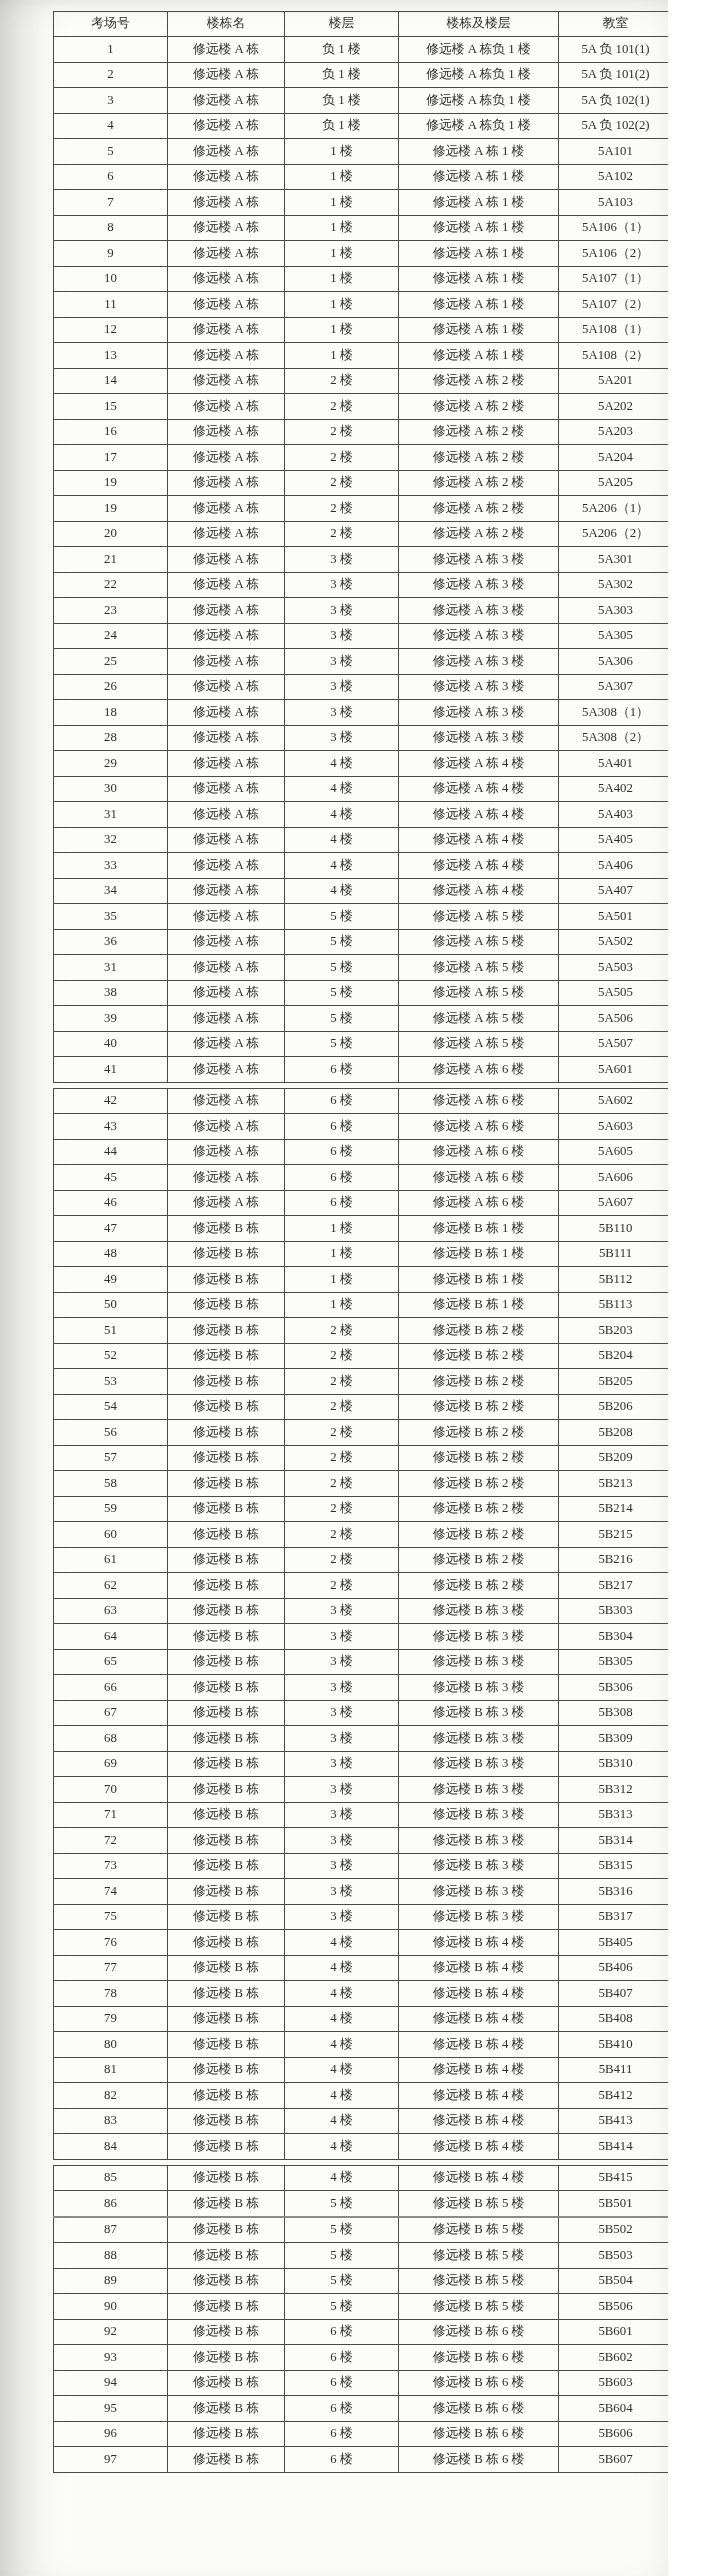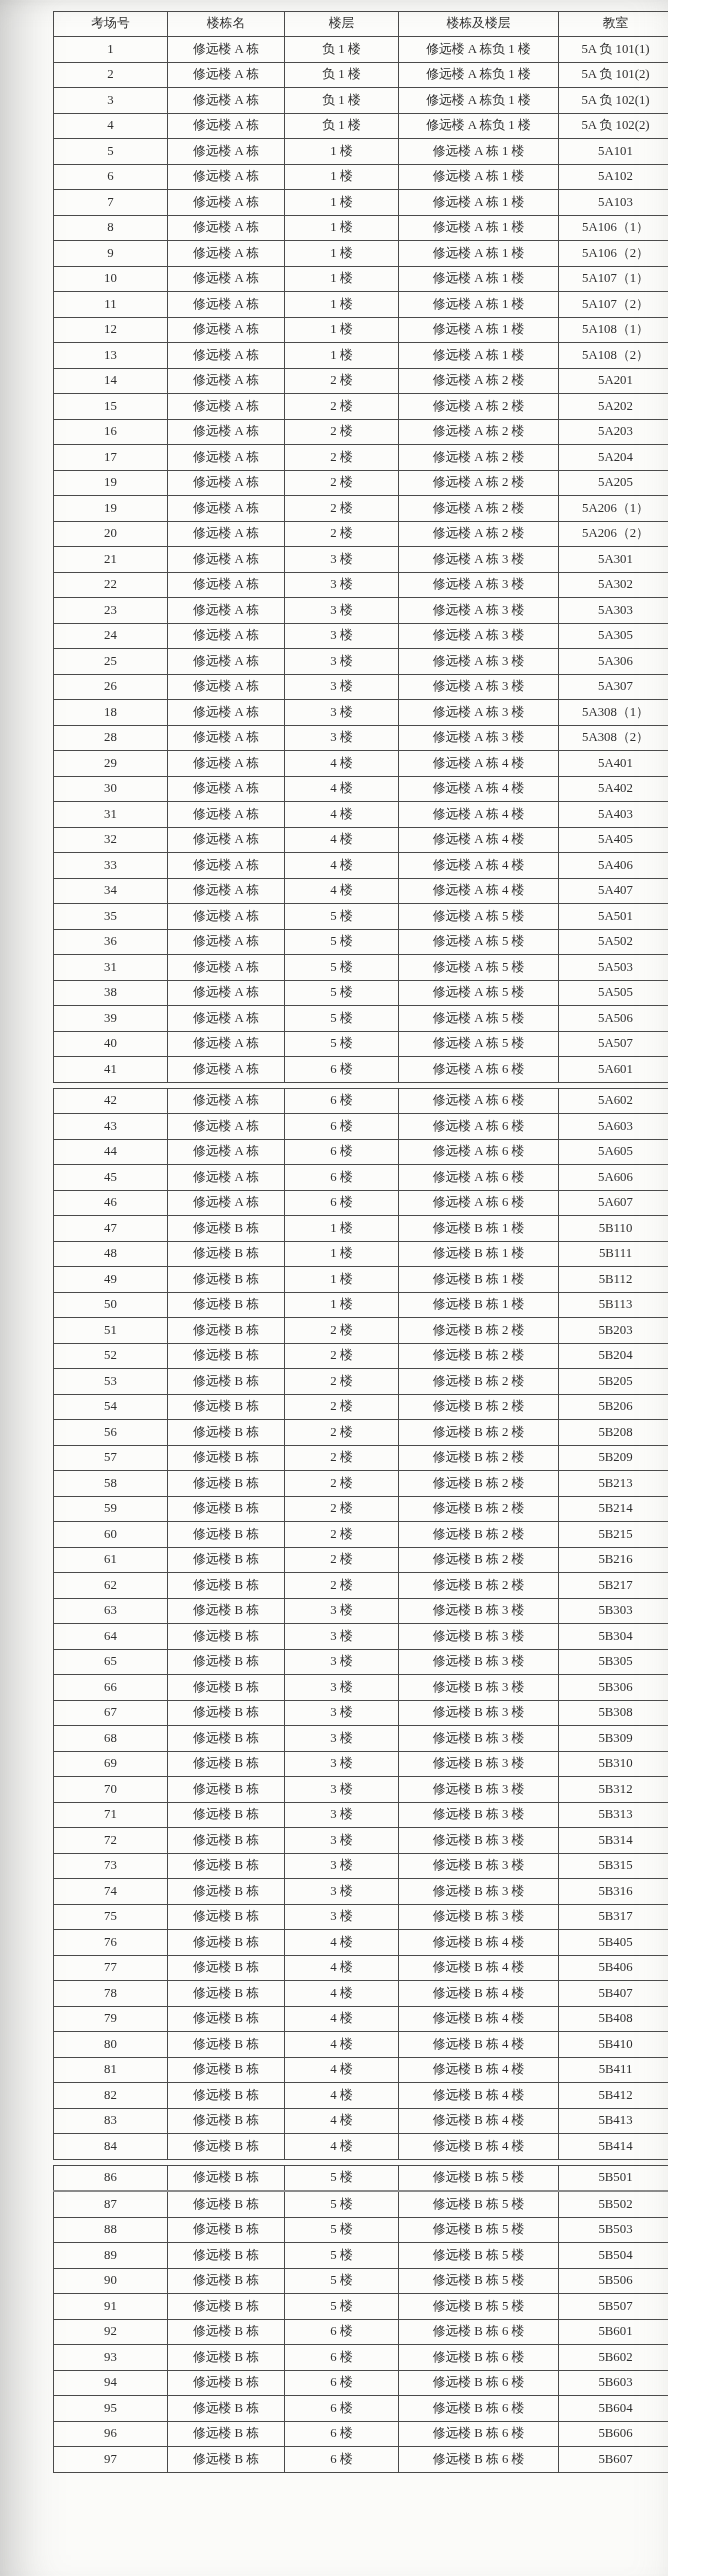"85" tr { html: none -> <tr> <td>85</td> <td>修远楼 B 栋</td> <td>4 楼</td> <td>修远楼 B 栋 4 楼</td> <td>5B415</td> </tr> }
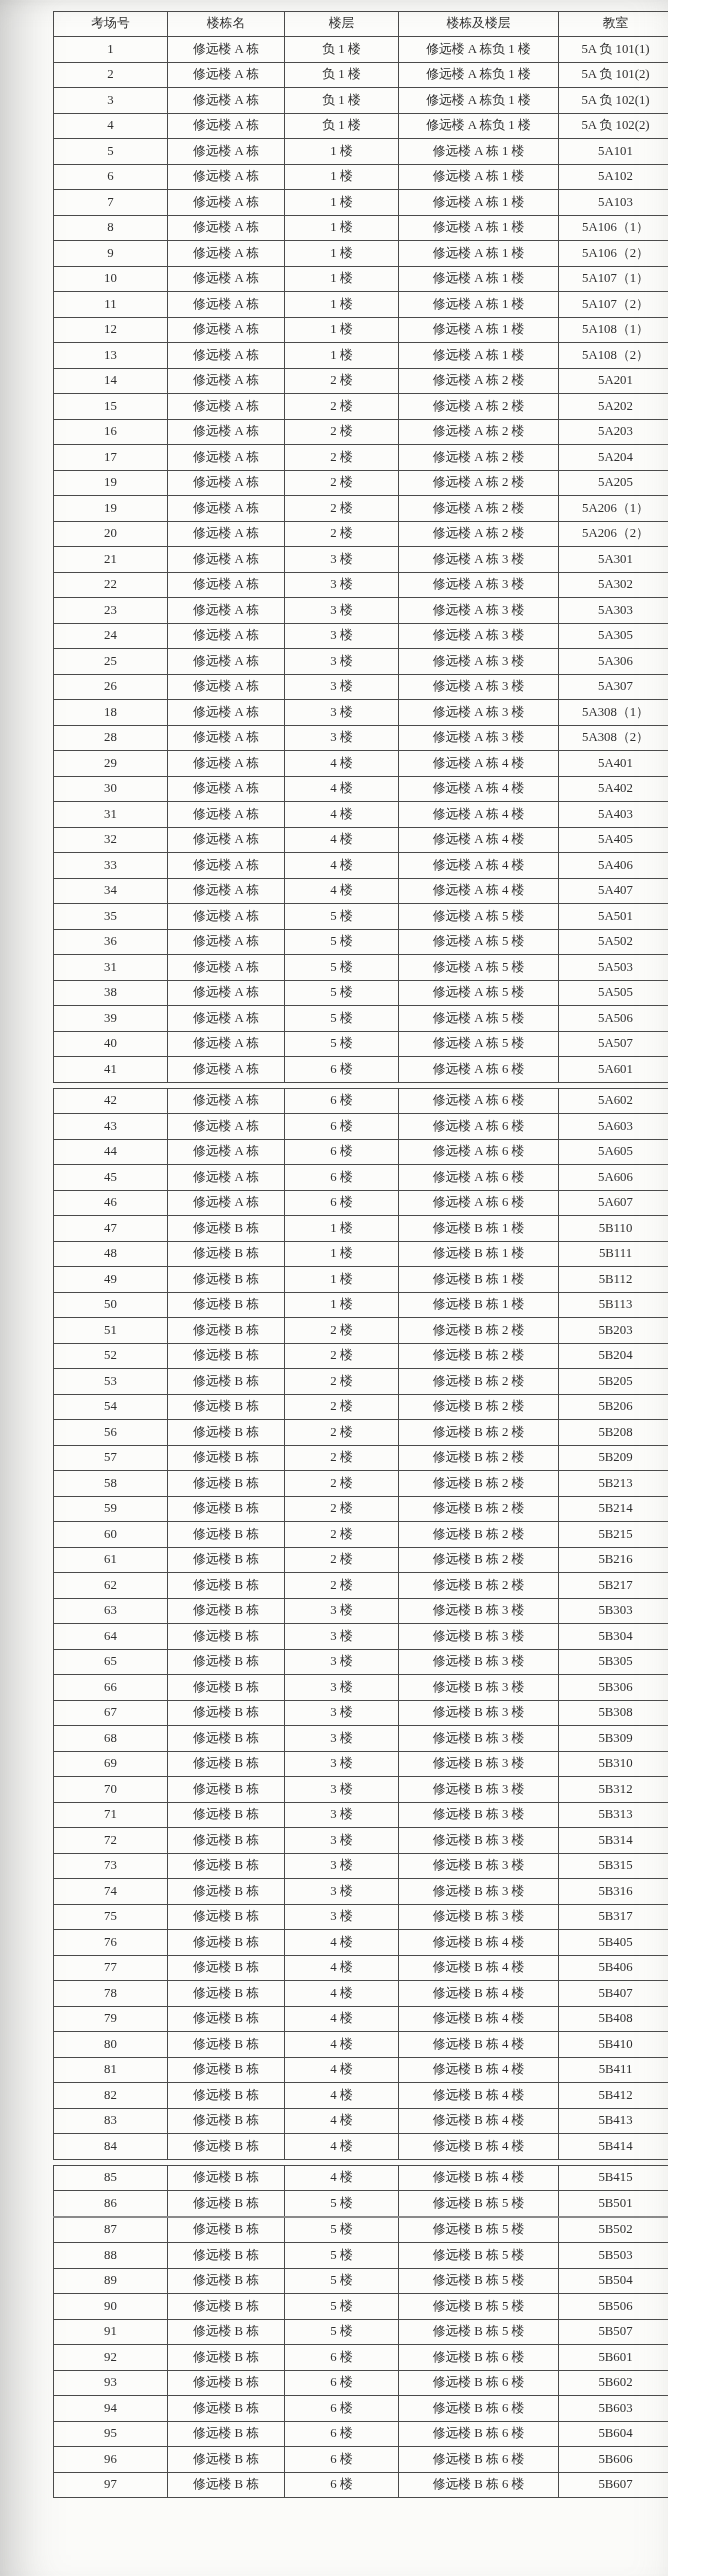"91" tr { html: <tr> <td>91</td> <td>修远楼 B 栋</td> <td>5 楼</td> <td>修远楼 B 栋 5 楼</td> <td>5B507</td> </tr> -> none }
